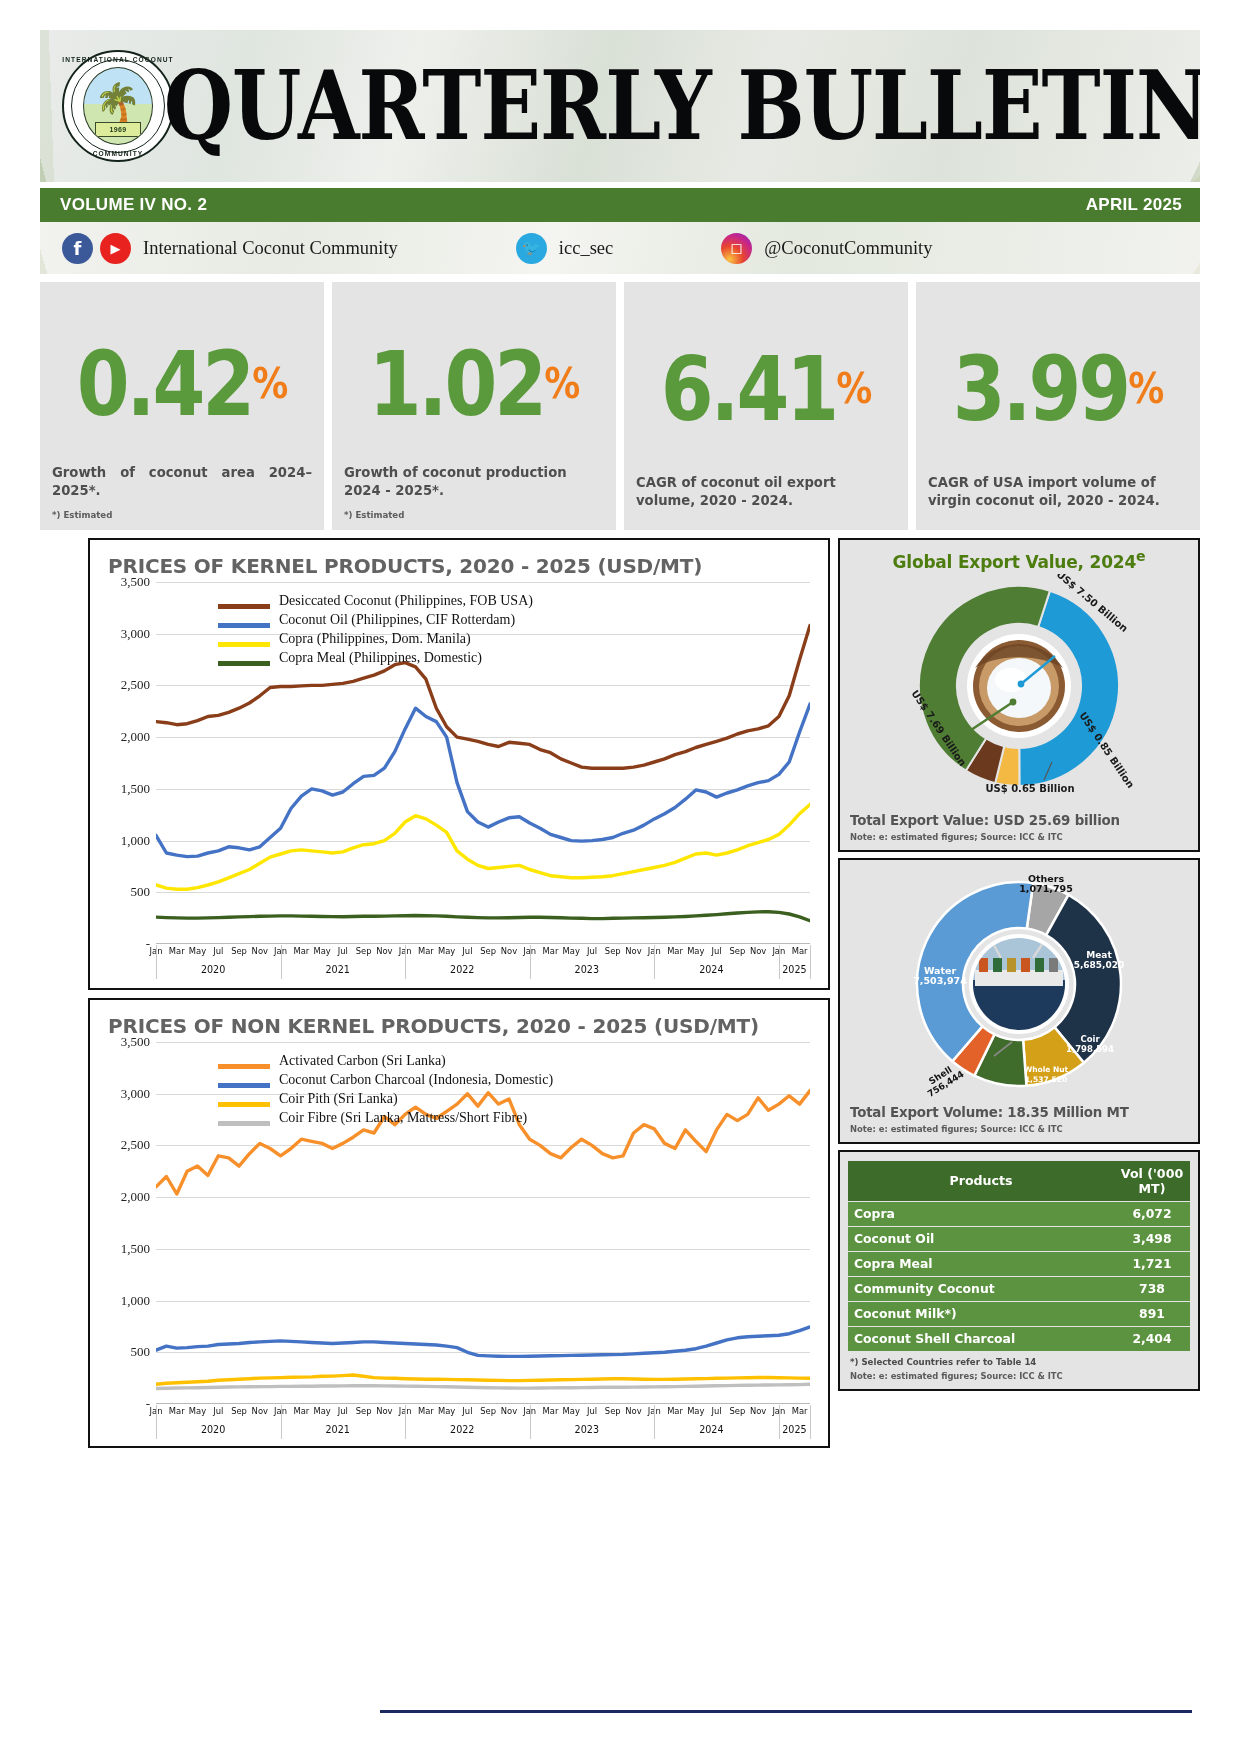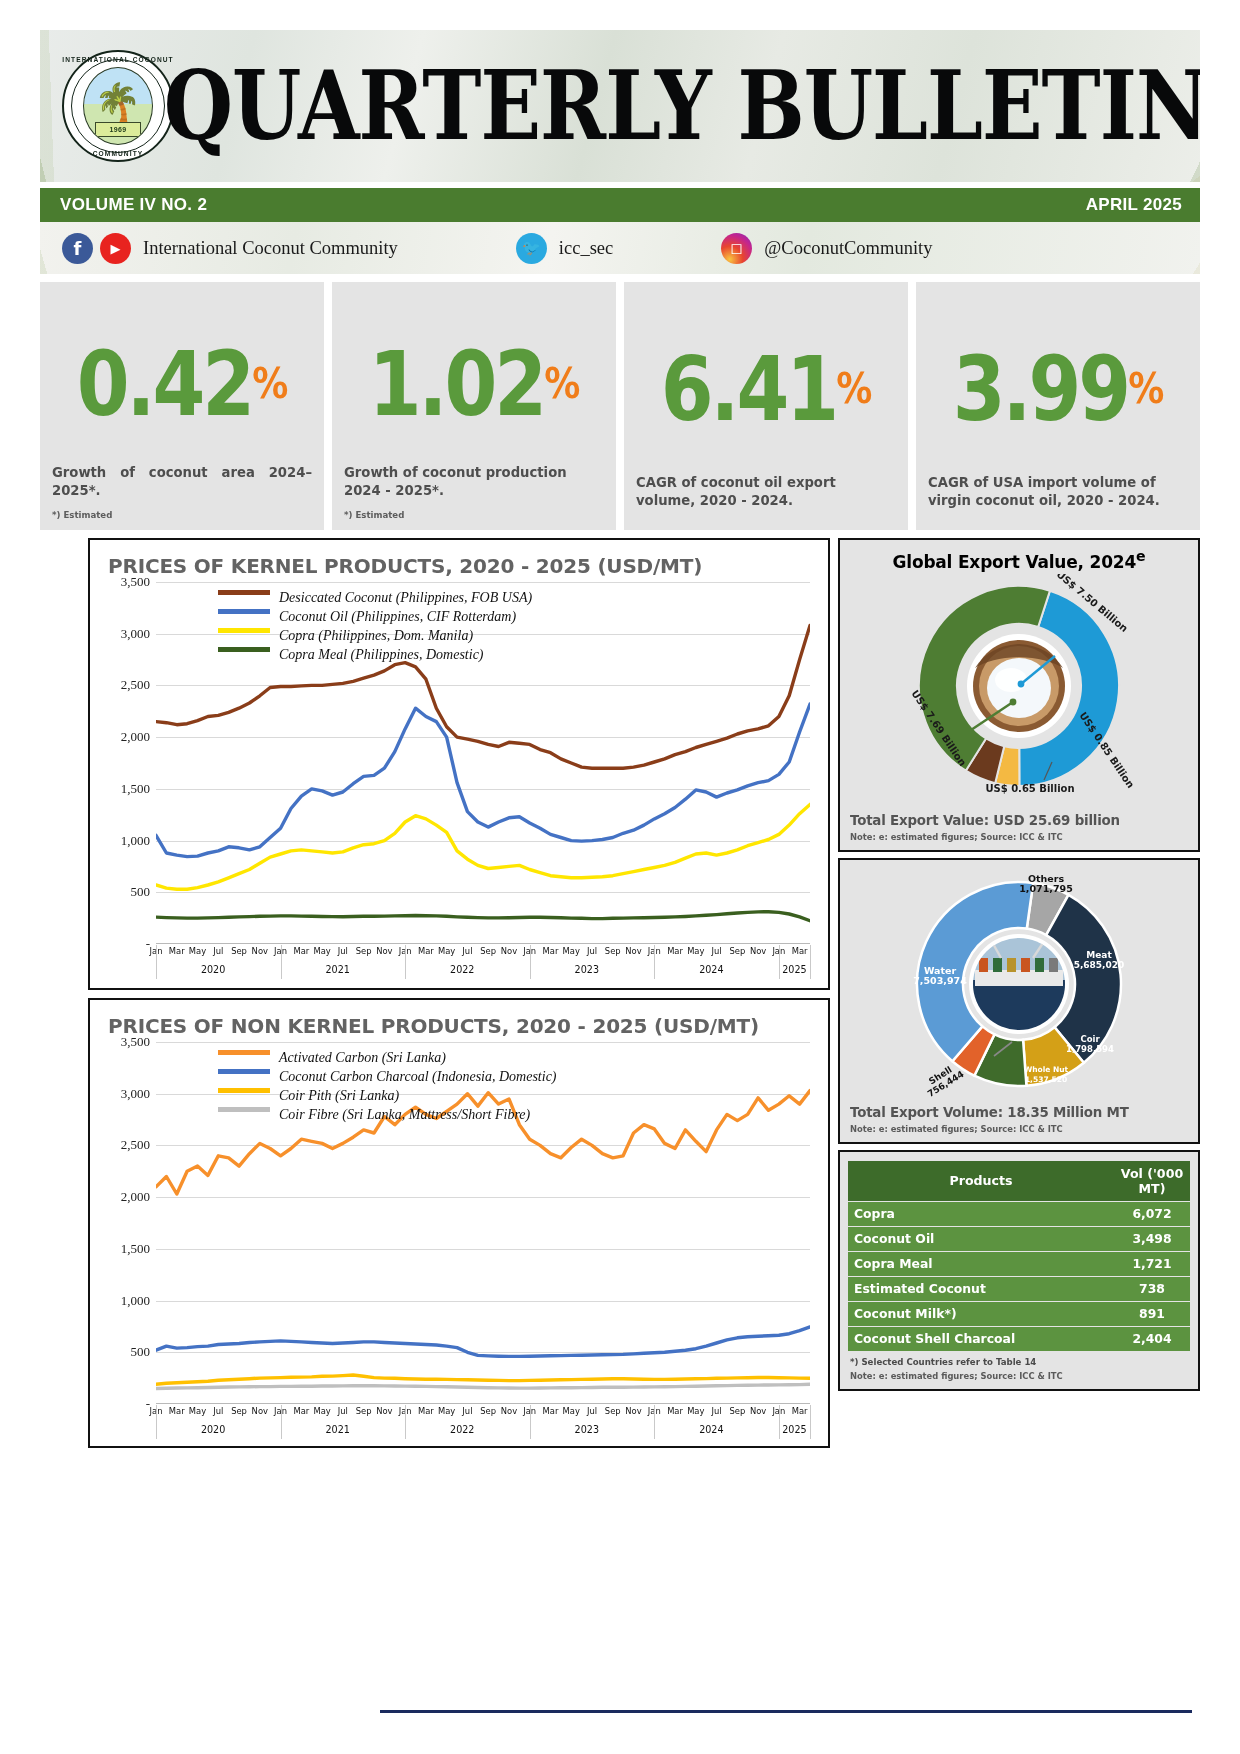"Global Export Value, 2024e" .panel h3 { color: #000000 -> #4d7c0f }
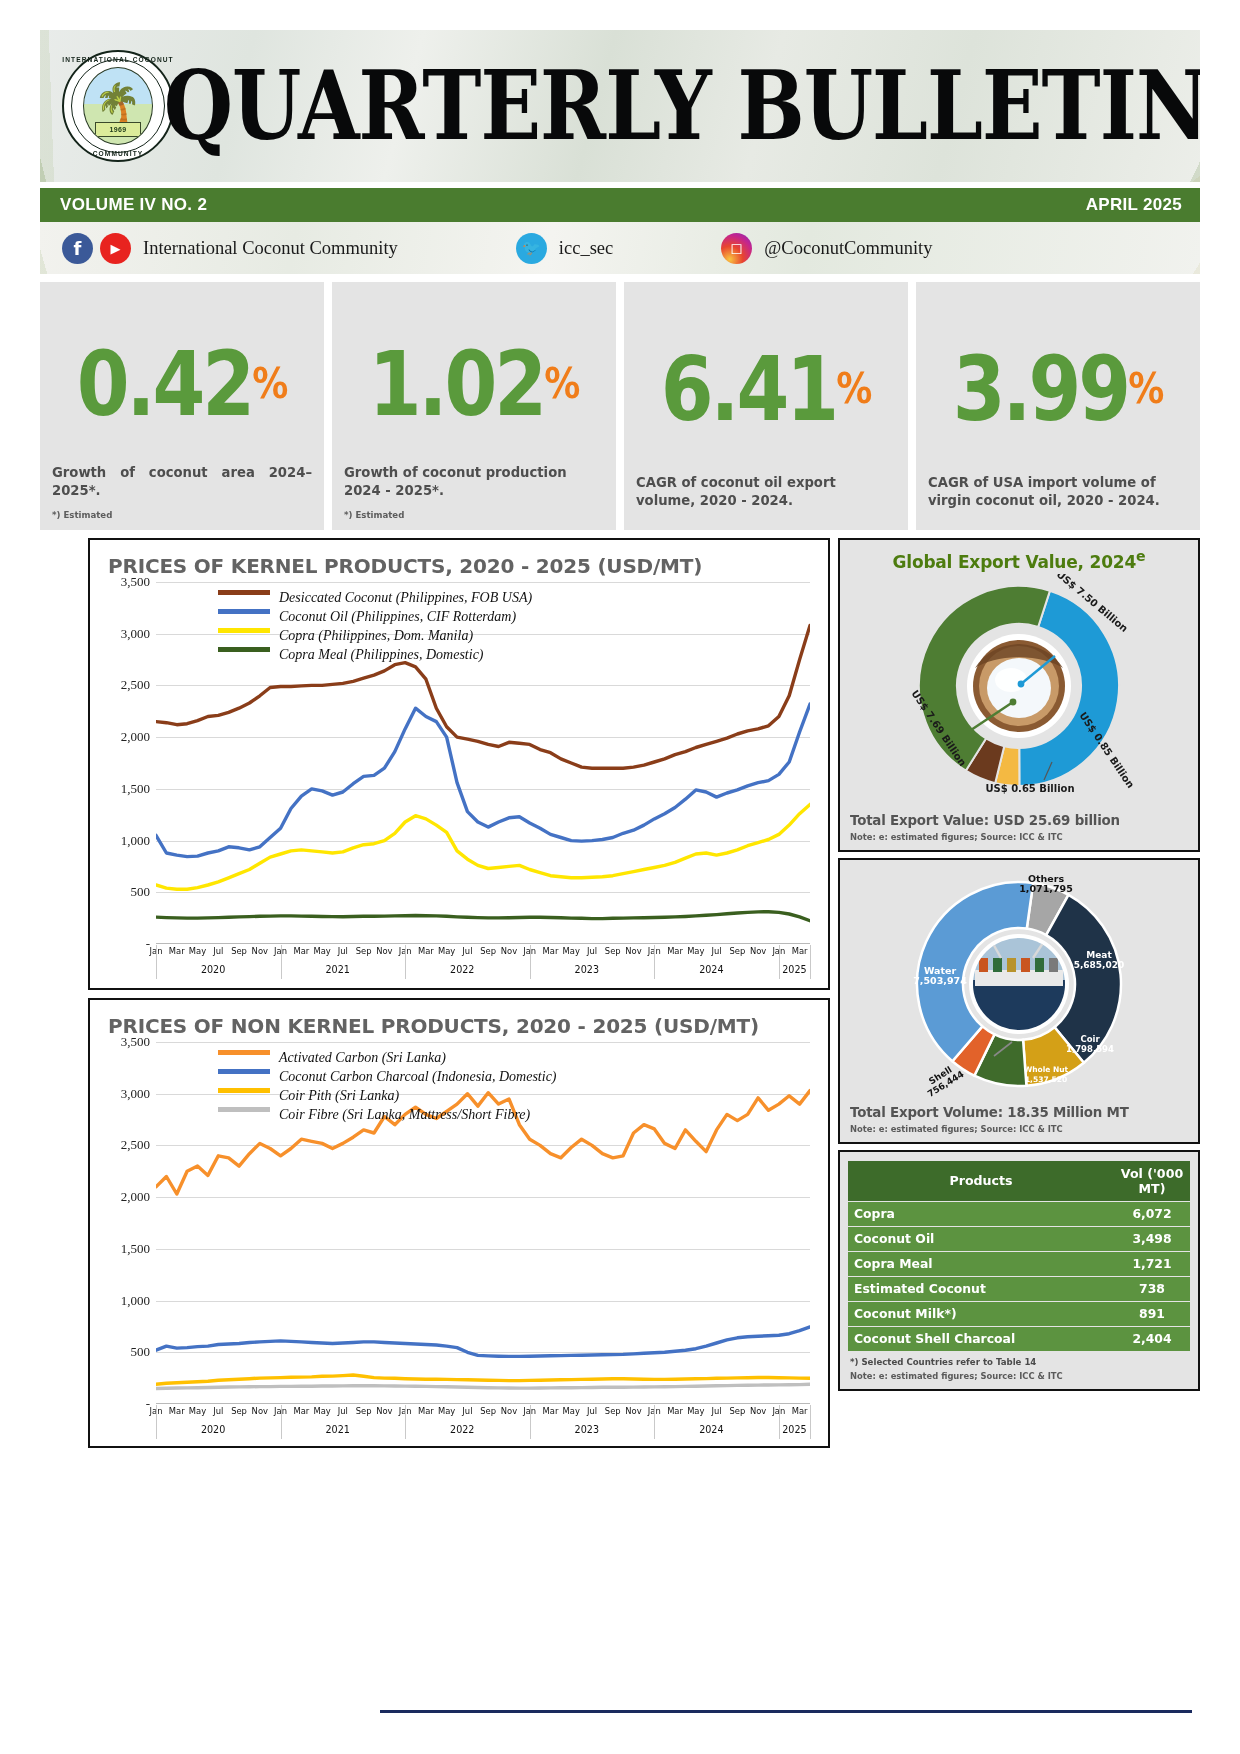"Desiccated Coconut (Philippines, FOB" .legend .lrow { align-items: flex-start -> flex-end; font-style: italic -> none }
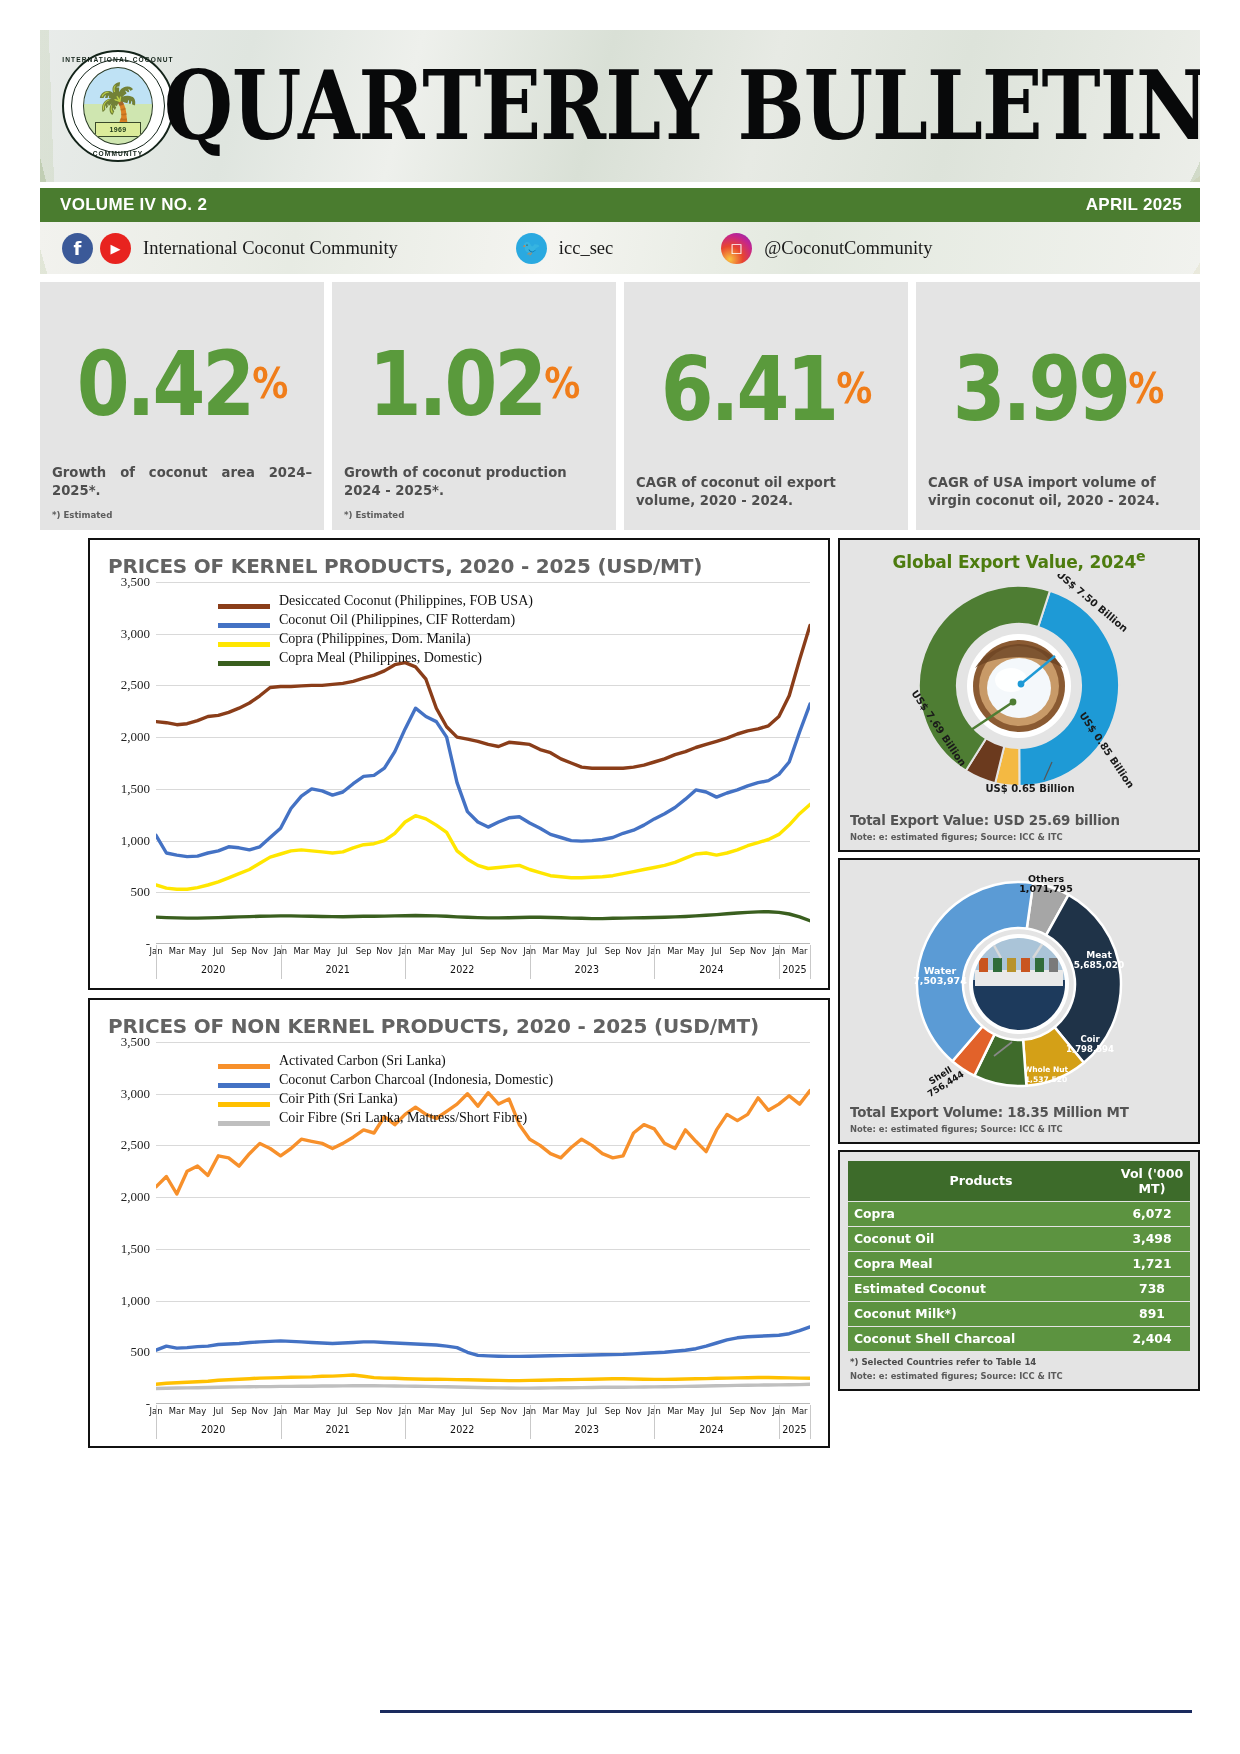"Estimated Coconut" td { text: Estimated -> Community }
